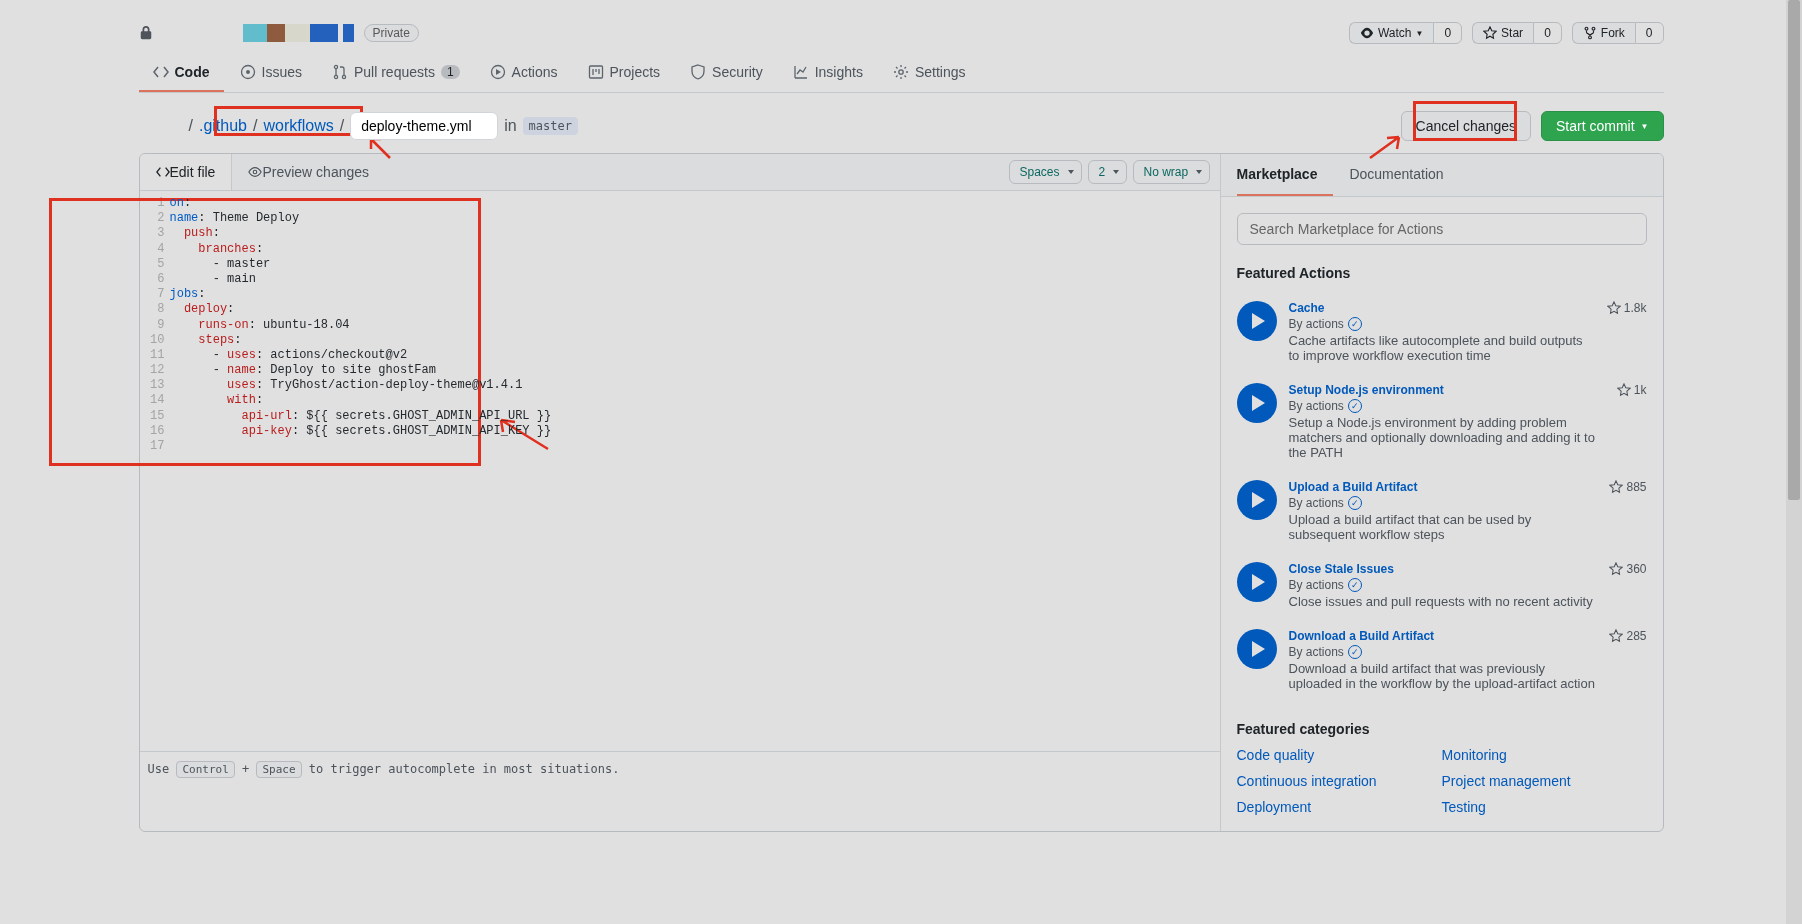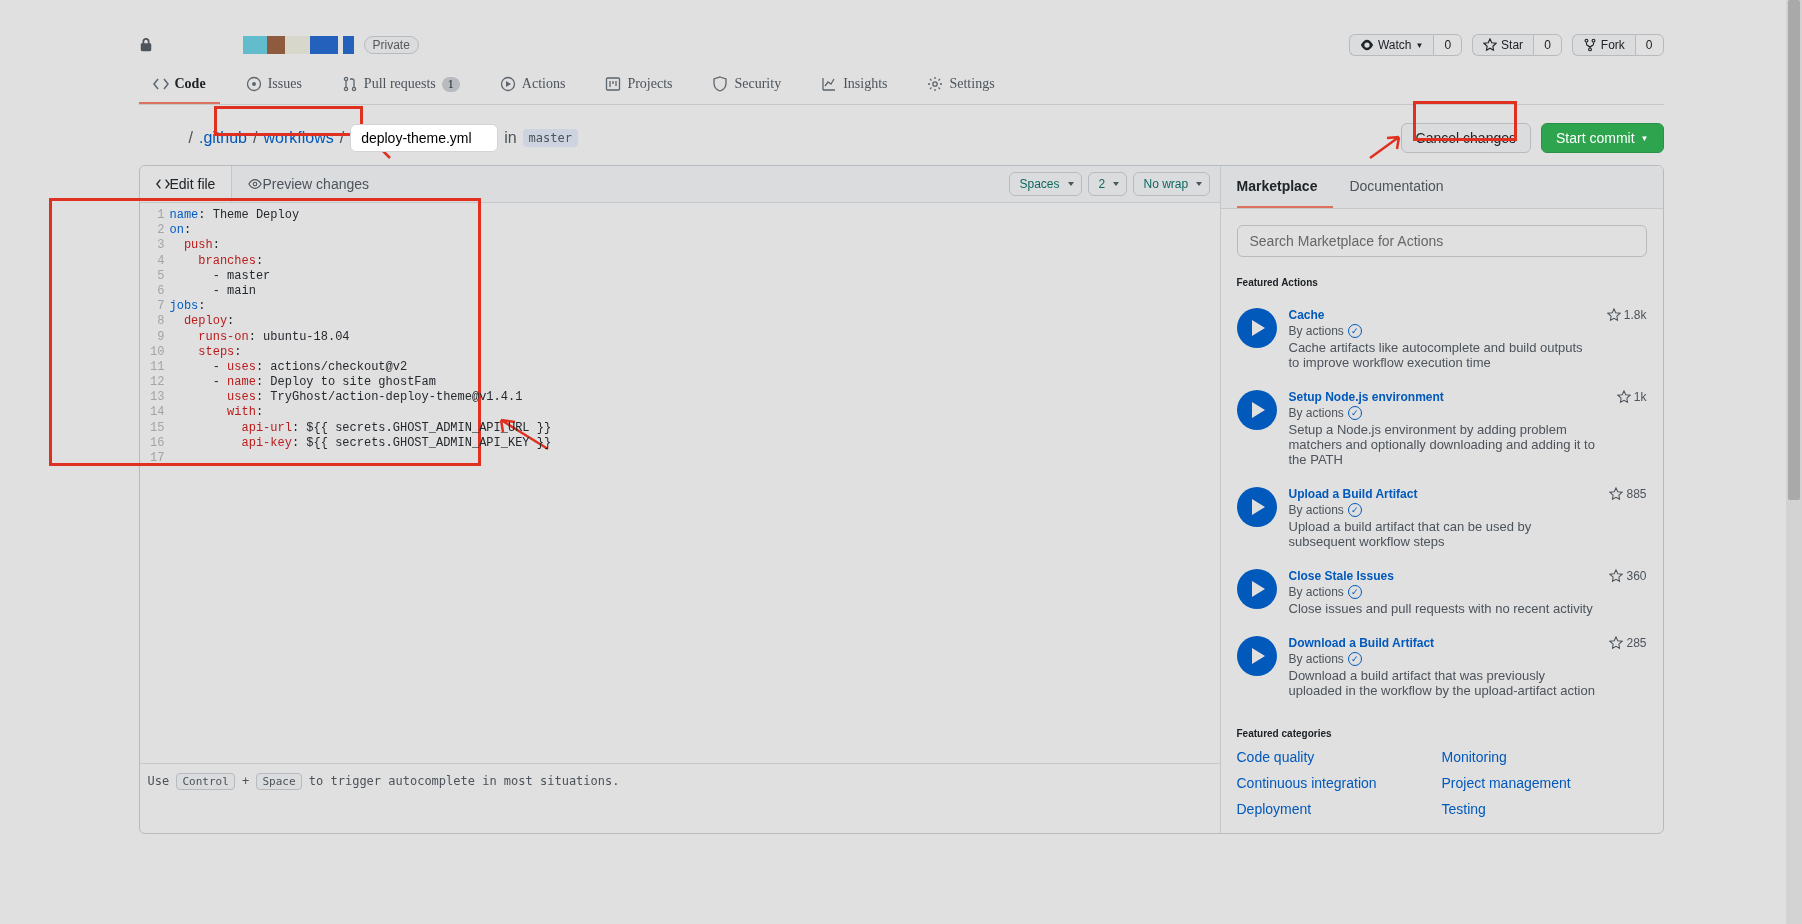"Private" .container { margin: 16px auto -> 4px auto }
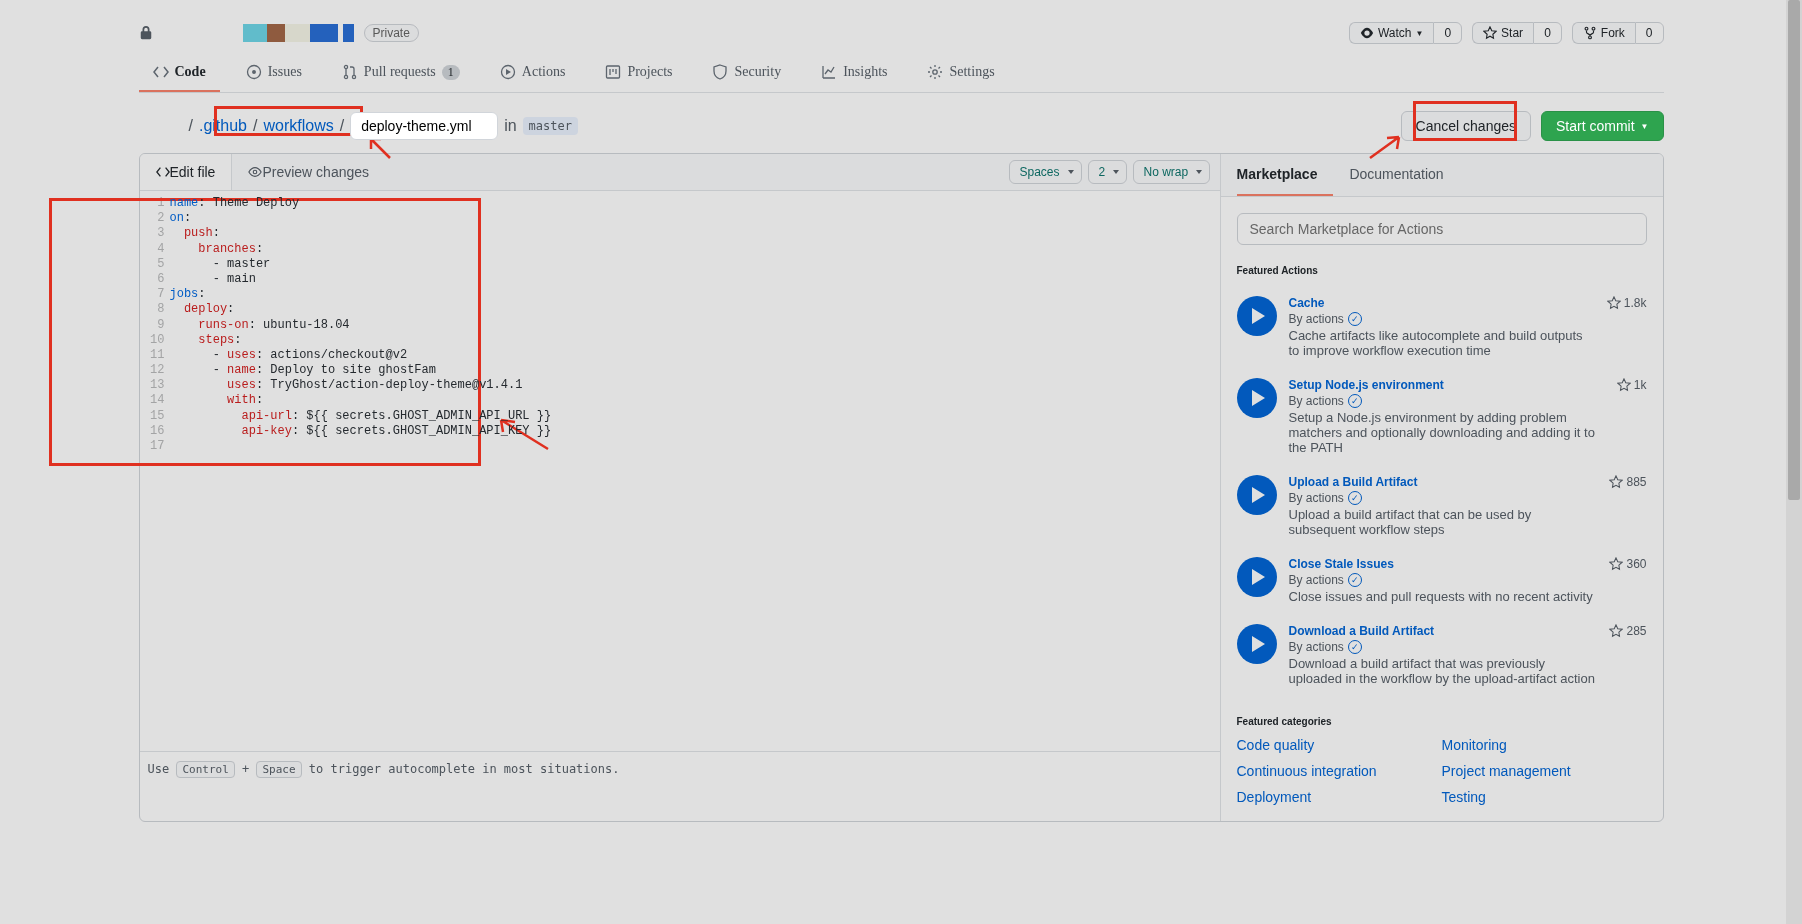"Code" .repo-tabs { font-family: Liberation Serif, serif -> none; gap: 12px -> 2px }
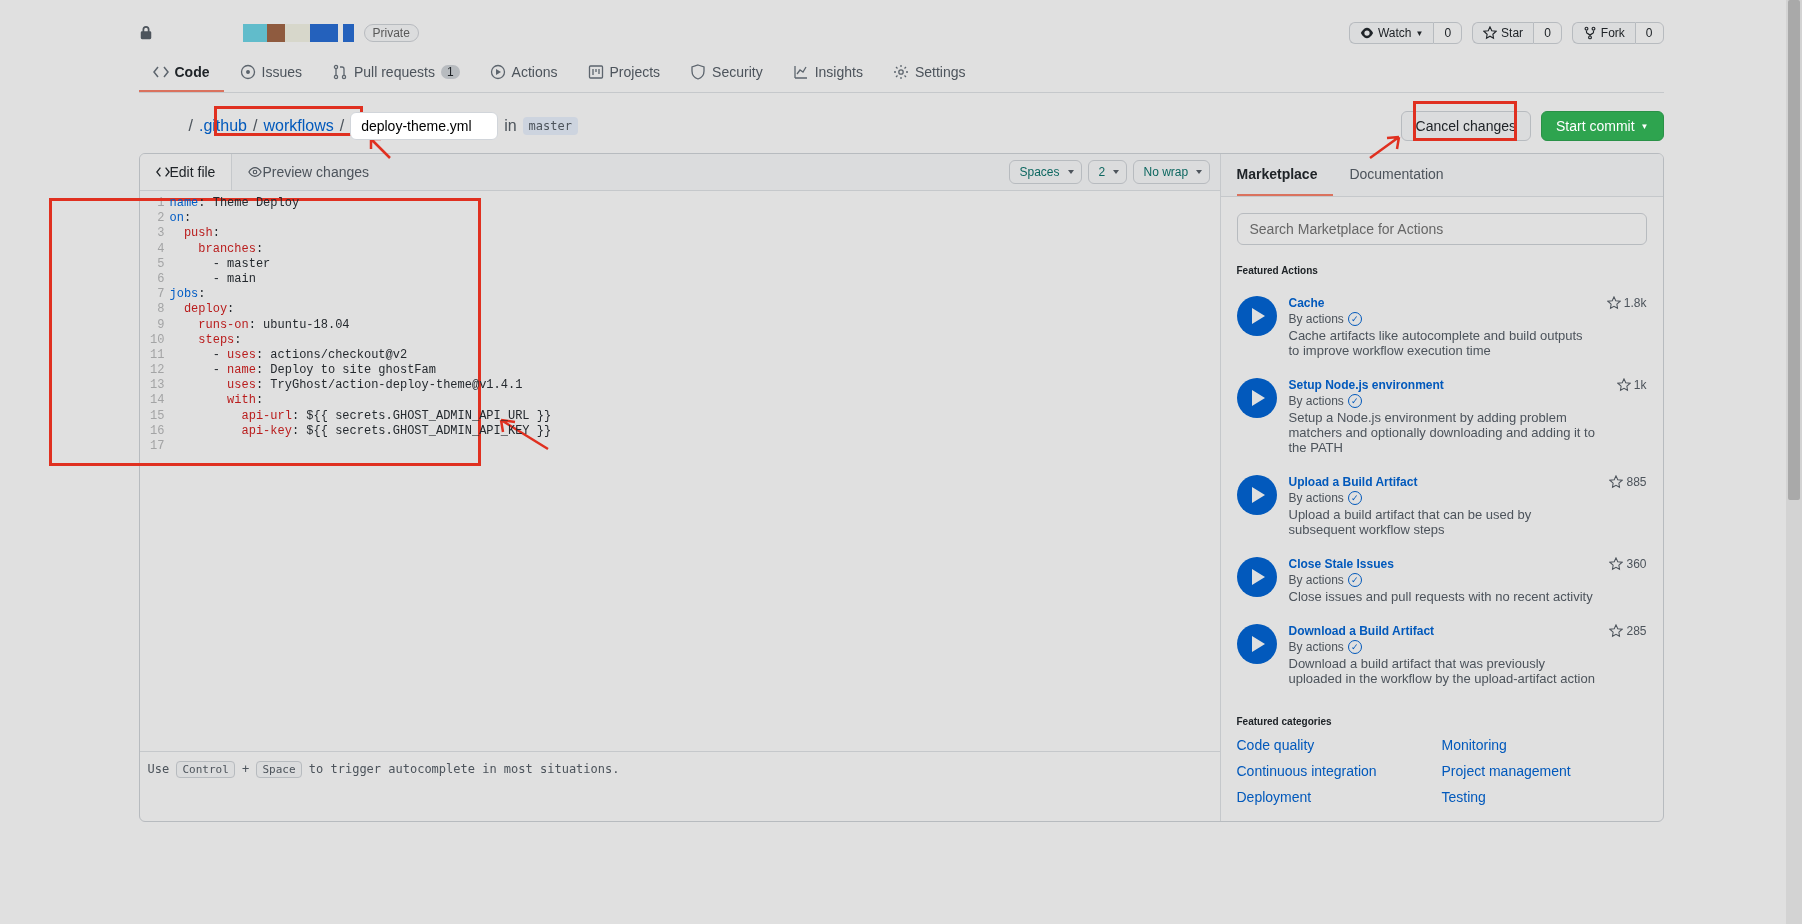"name: Theme Deploy" div.ln { order: before "on:" -> after "on:" }
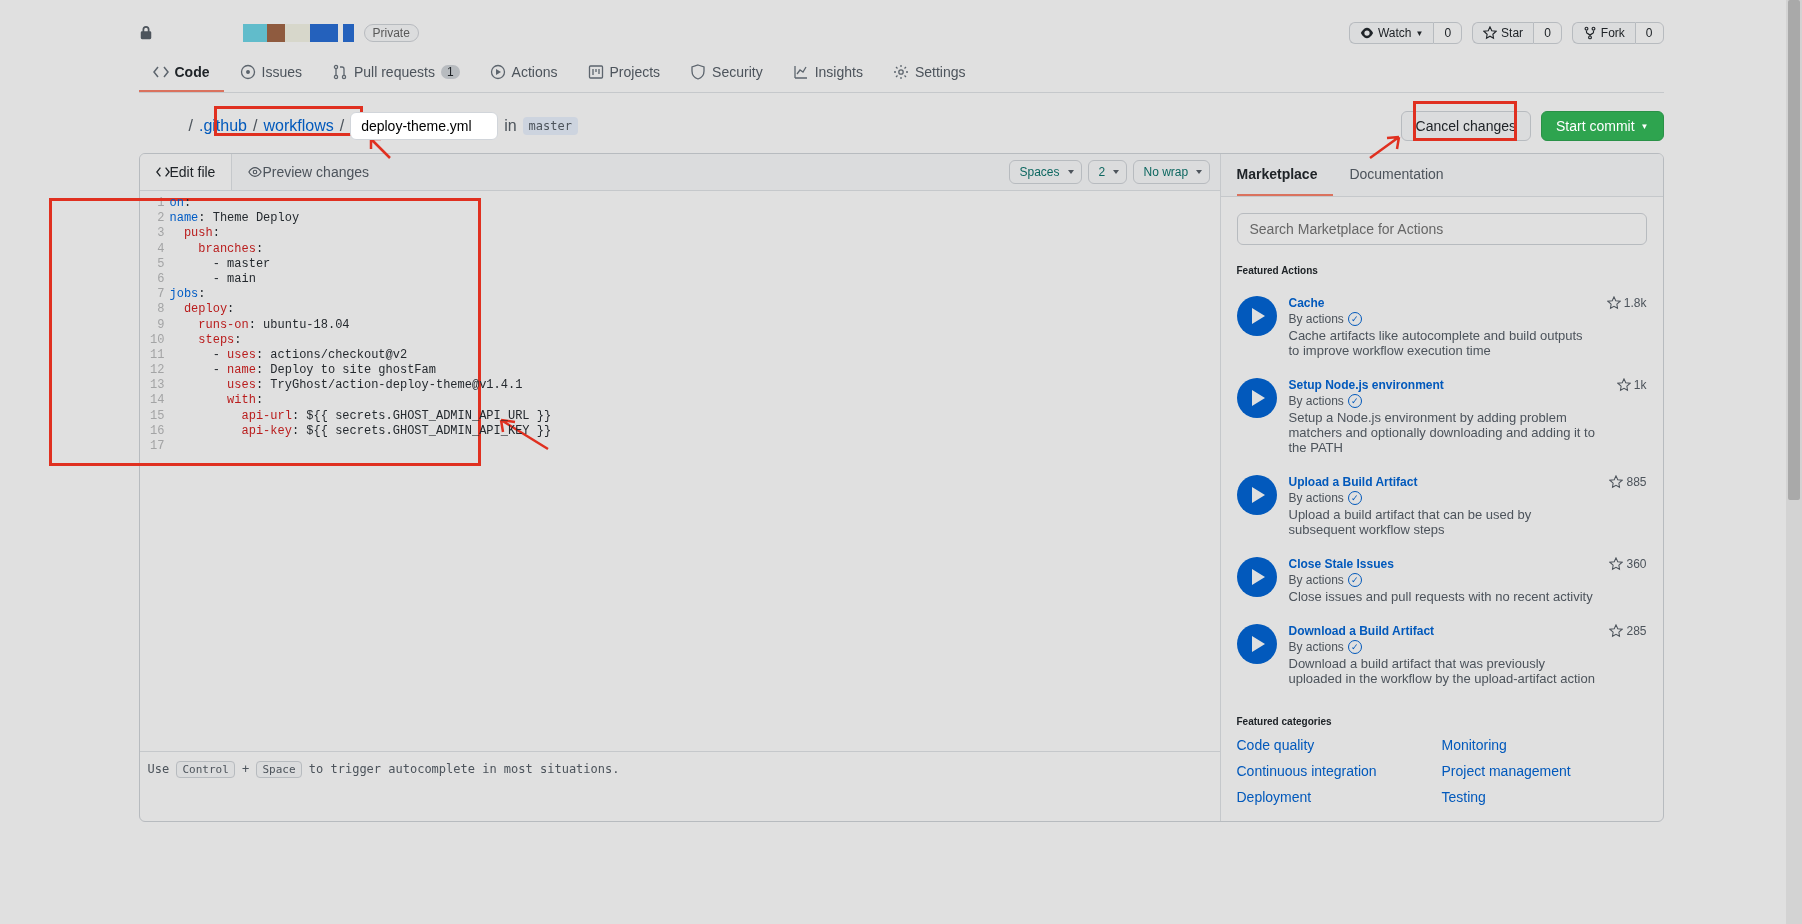"Featured Actions" .side-h { font-size: 10px -> 14px }
